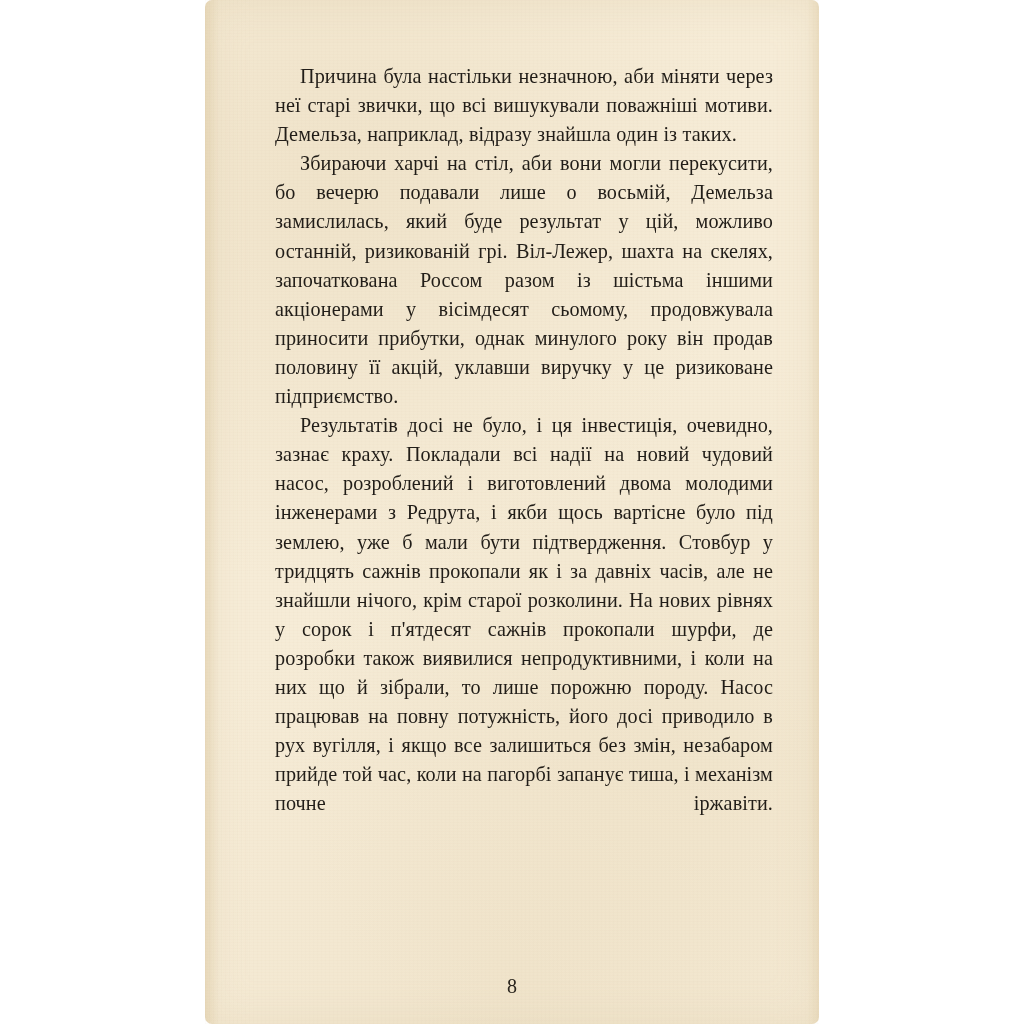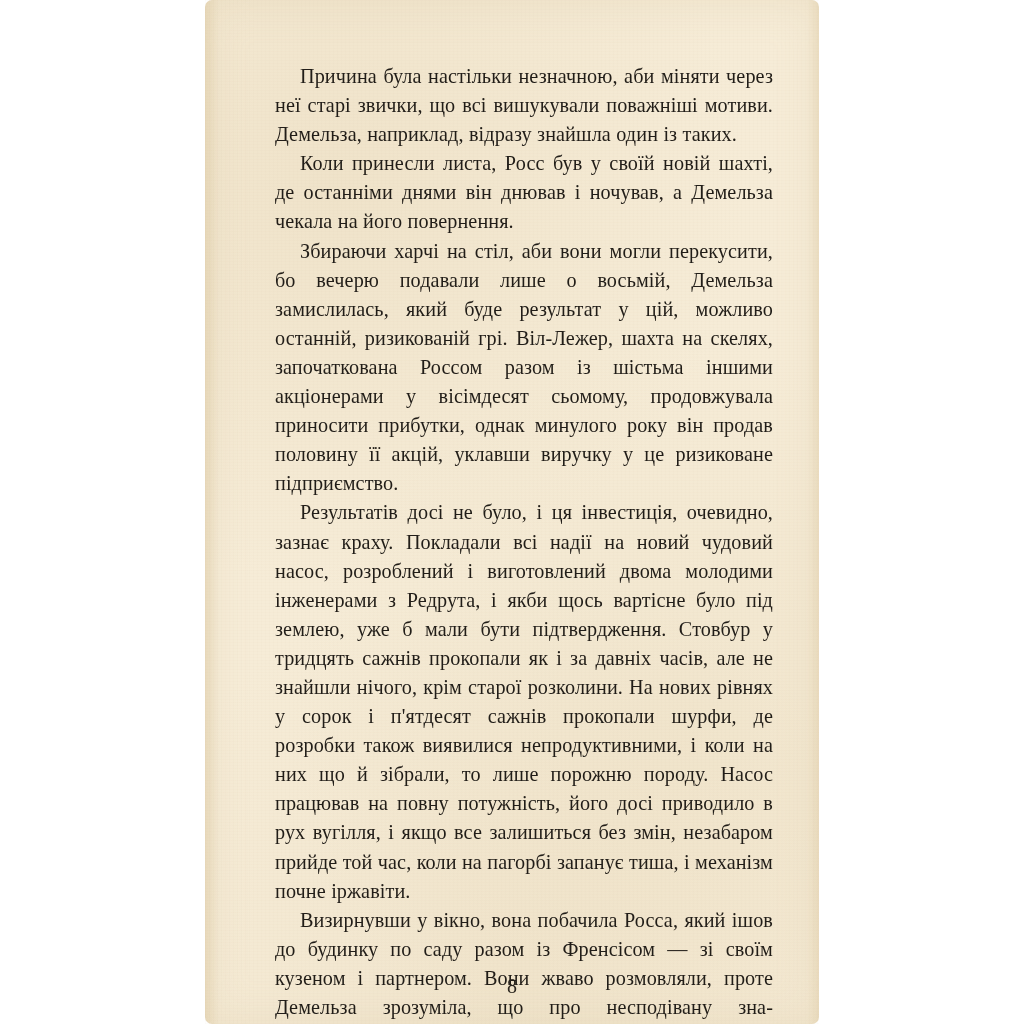"Коли принесли листа, Росс був" p.para { html: <p>Коли принесли листа, Росс був у своїй новій шахті, де останніми днями він днював і ночував, а Демельза чекала на його повернення.</p> -> none }
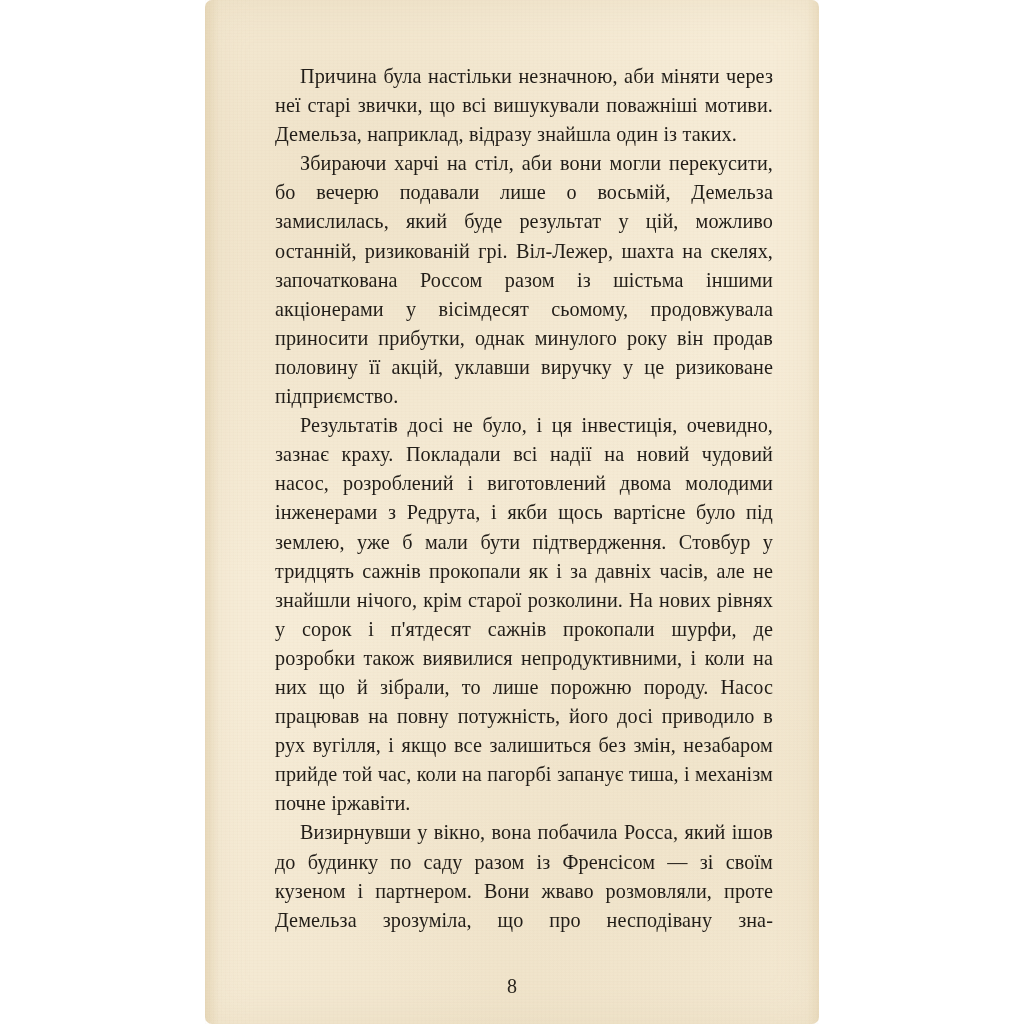"Визирнувши у вікно, вона побачила" p.para { html: <p>Визирнувши у вікно, вона побачила Росса, який ішов до будинку по саду разом із Френсісом — зі своїм кузеном і партнером. Вони жваво розмовляли, проте Демельза зрозуміла, що про несподівану зна-</p> -> none }
